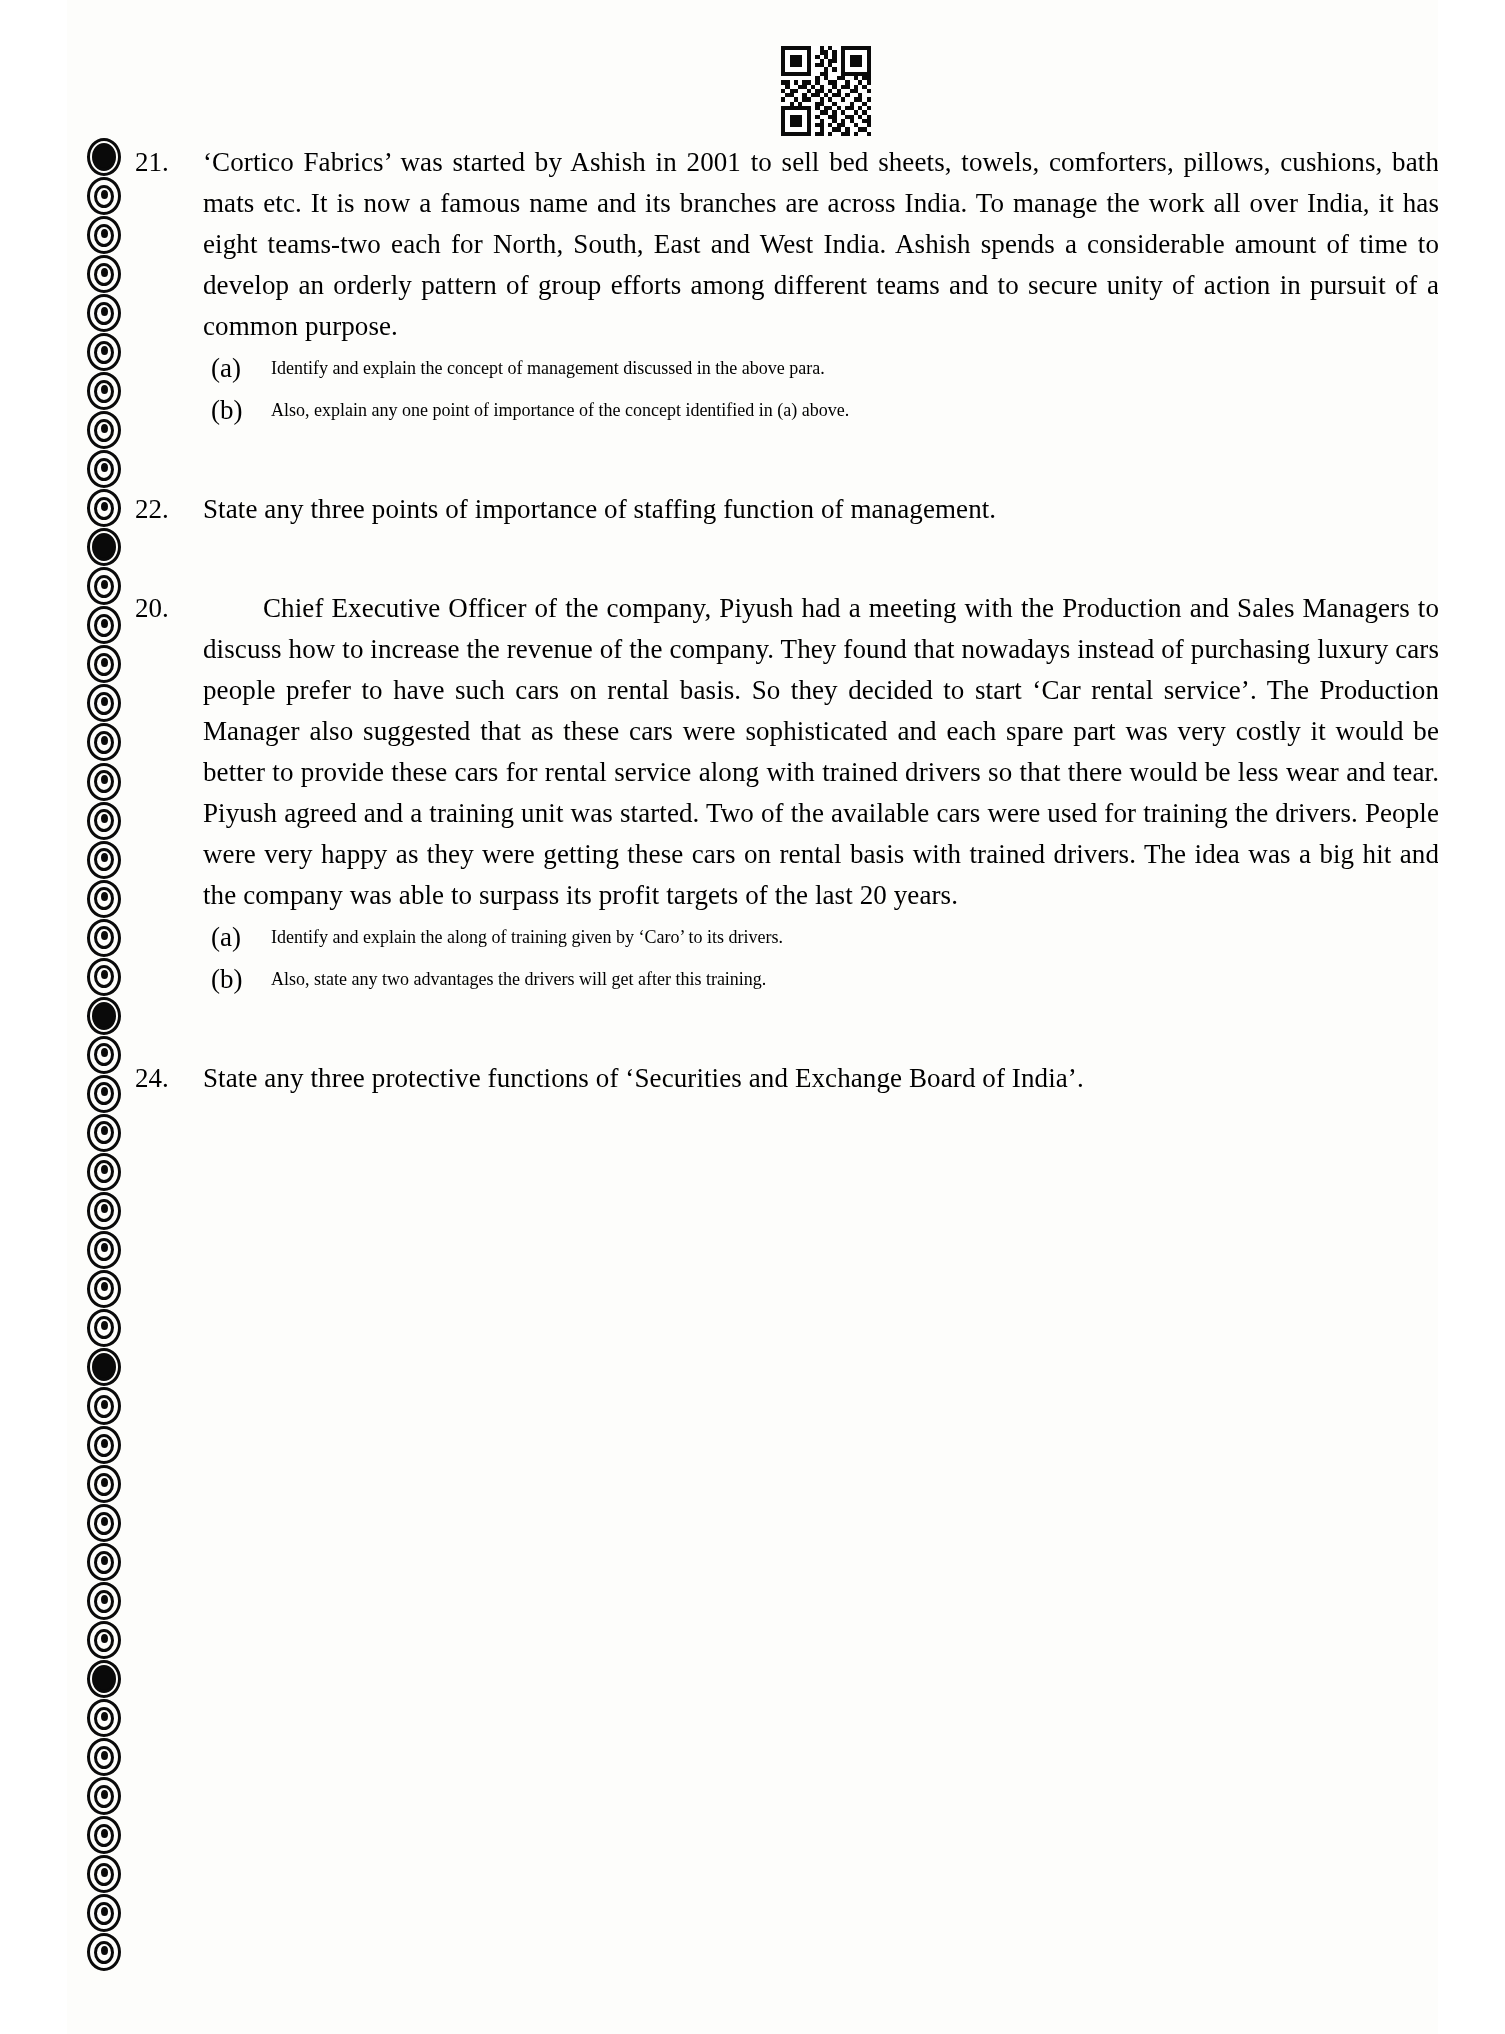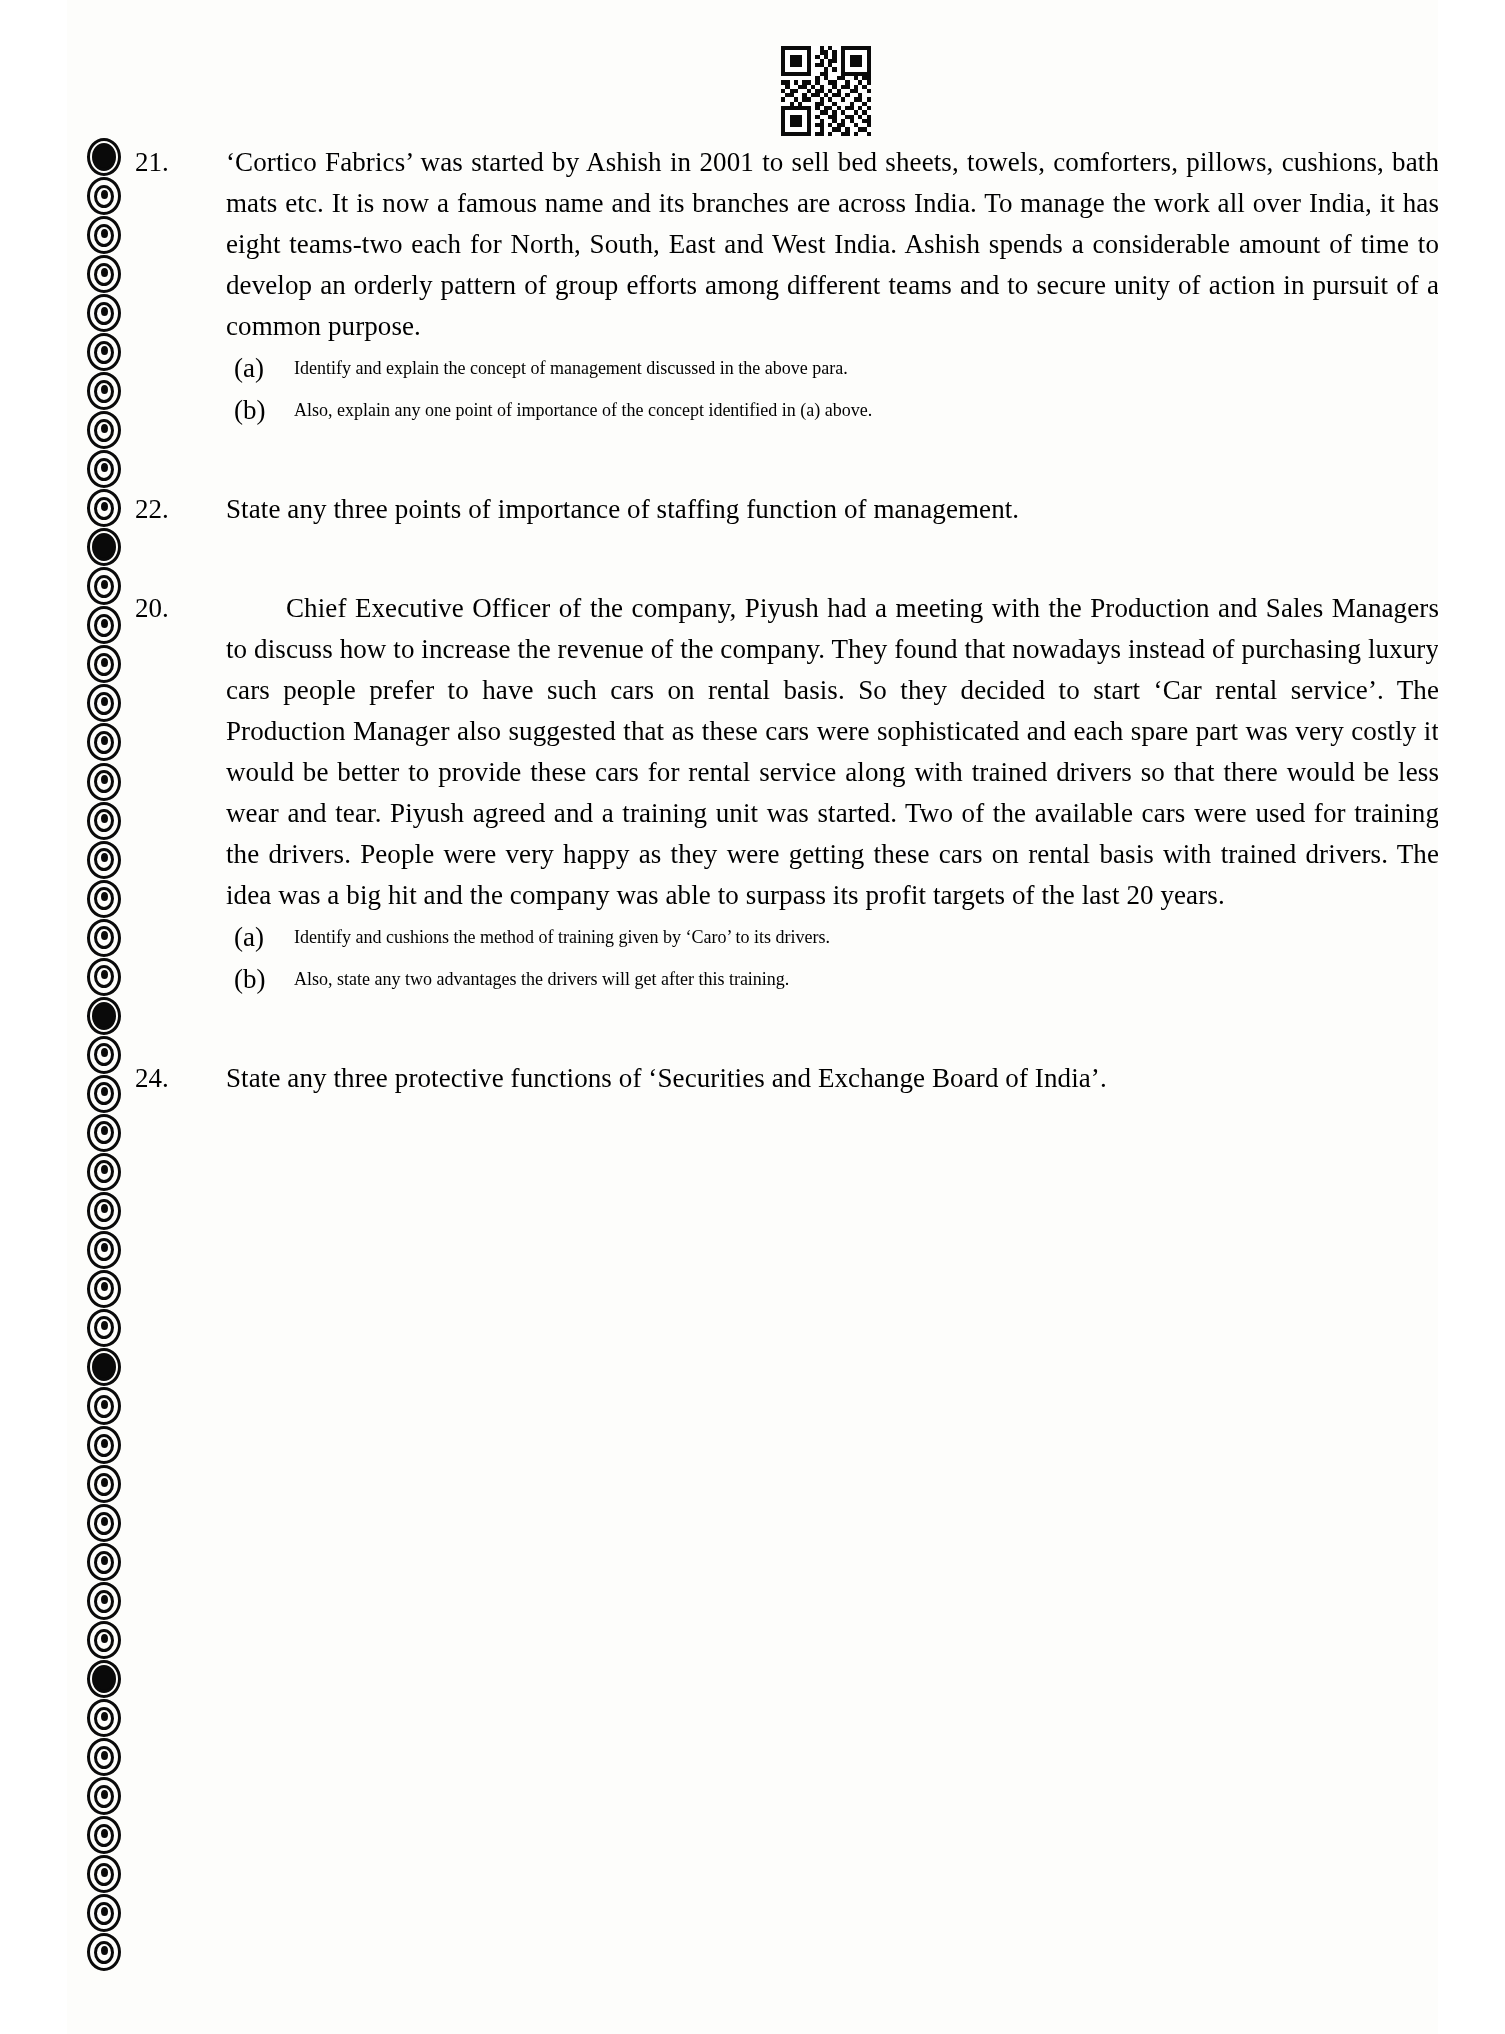"‘Cortico Fabrics’ was started by" .qbody { margin-left: 23px -> none }
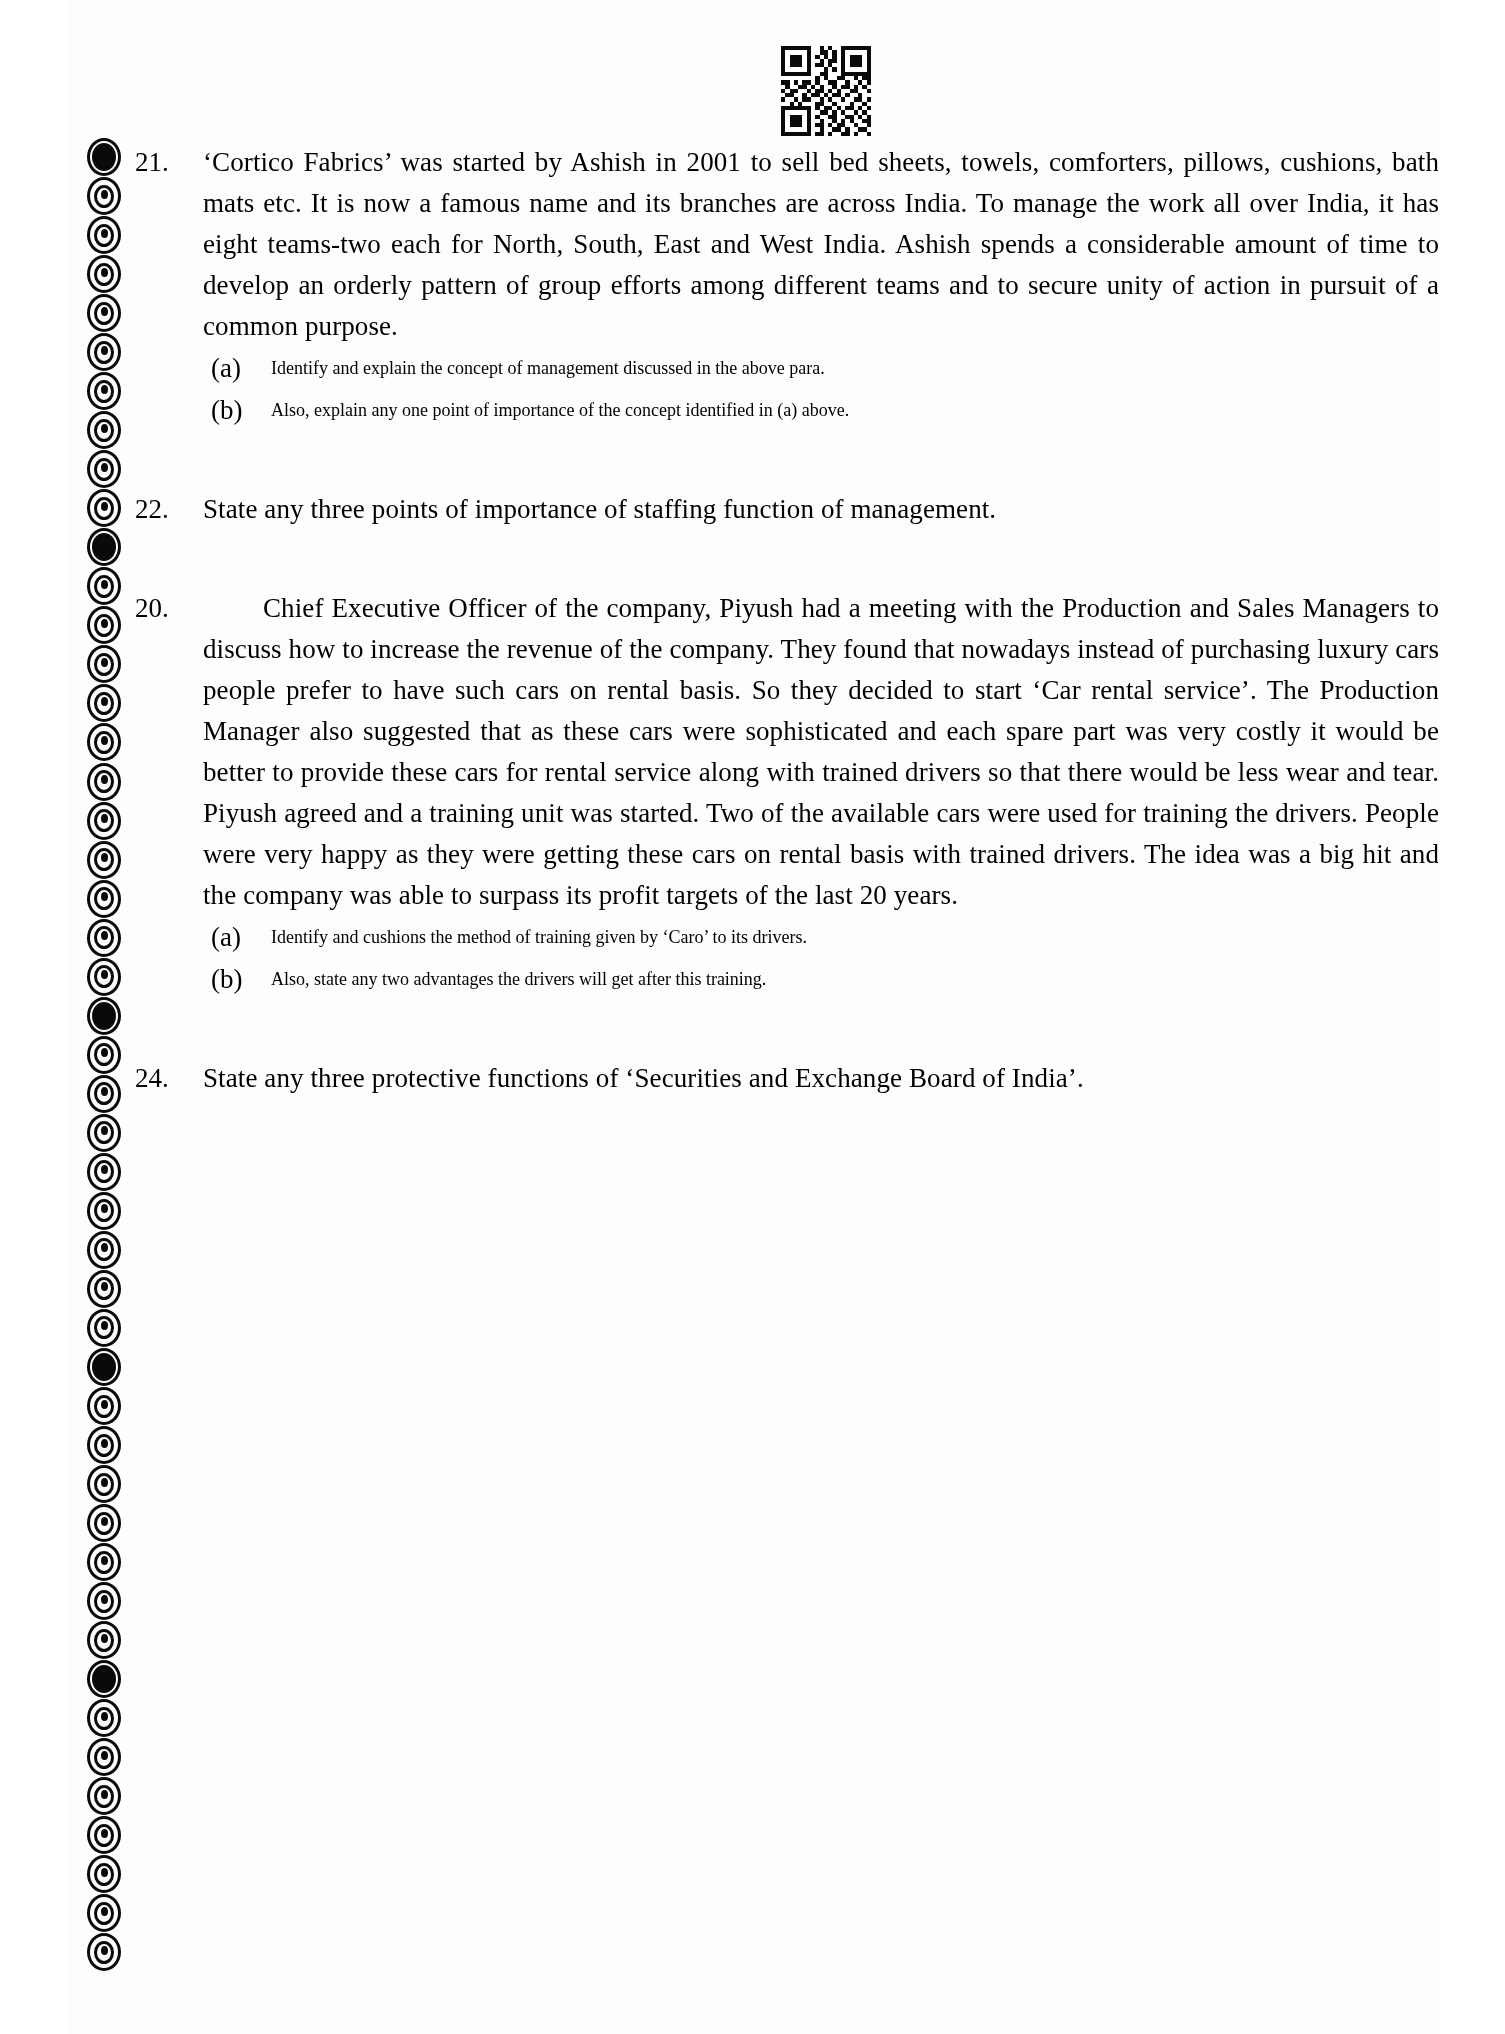"Identify and cushions the method" div.subtext { text: cushions the method -> explain the along }
